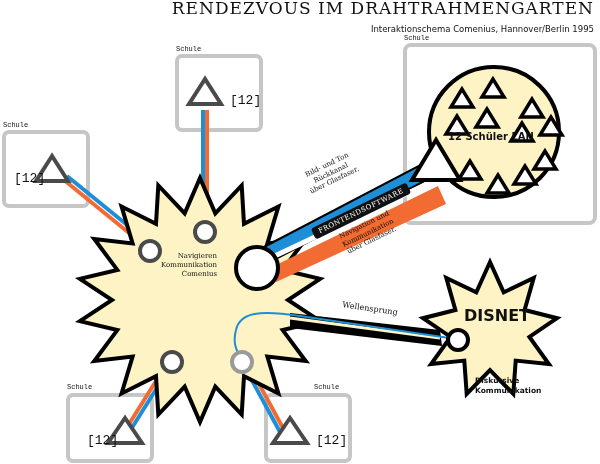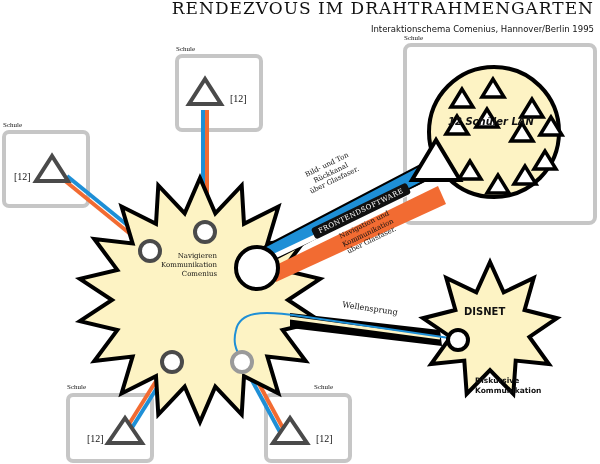"Schule" .lbl { font-family: Liberation Serif, serif -> Liberation Mono, monospace }
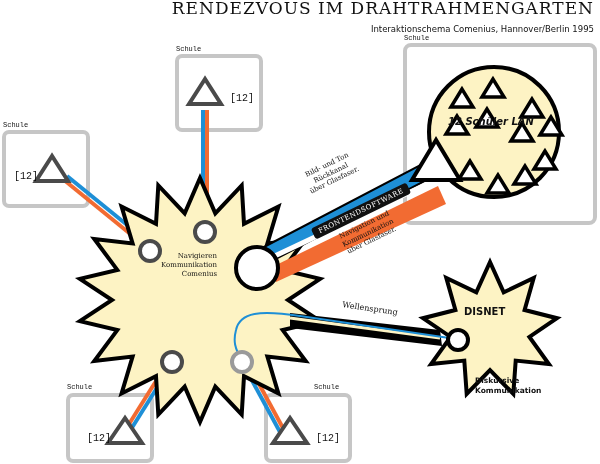"[12]" .count { font-size: 10px -> 13px }
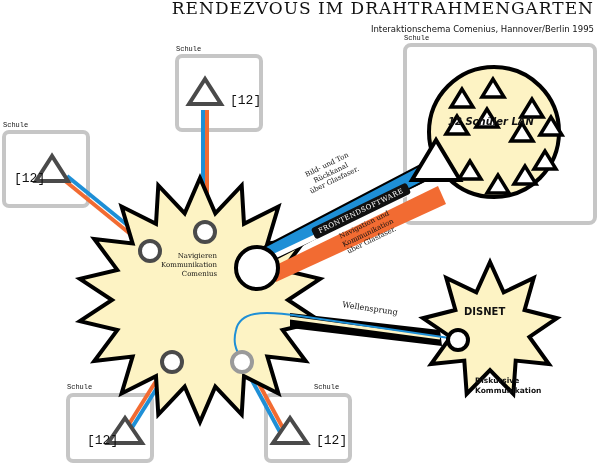"12 Schüler LAN" div.lbl { font-style: italic -> none; top: 116px -> 131px }
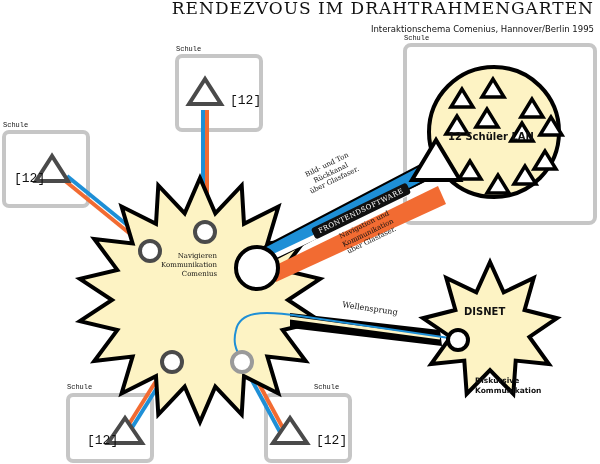"DISNET" .disnet { font-size: 10px -> 16px }
